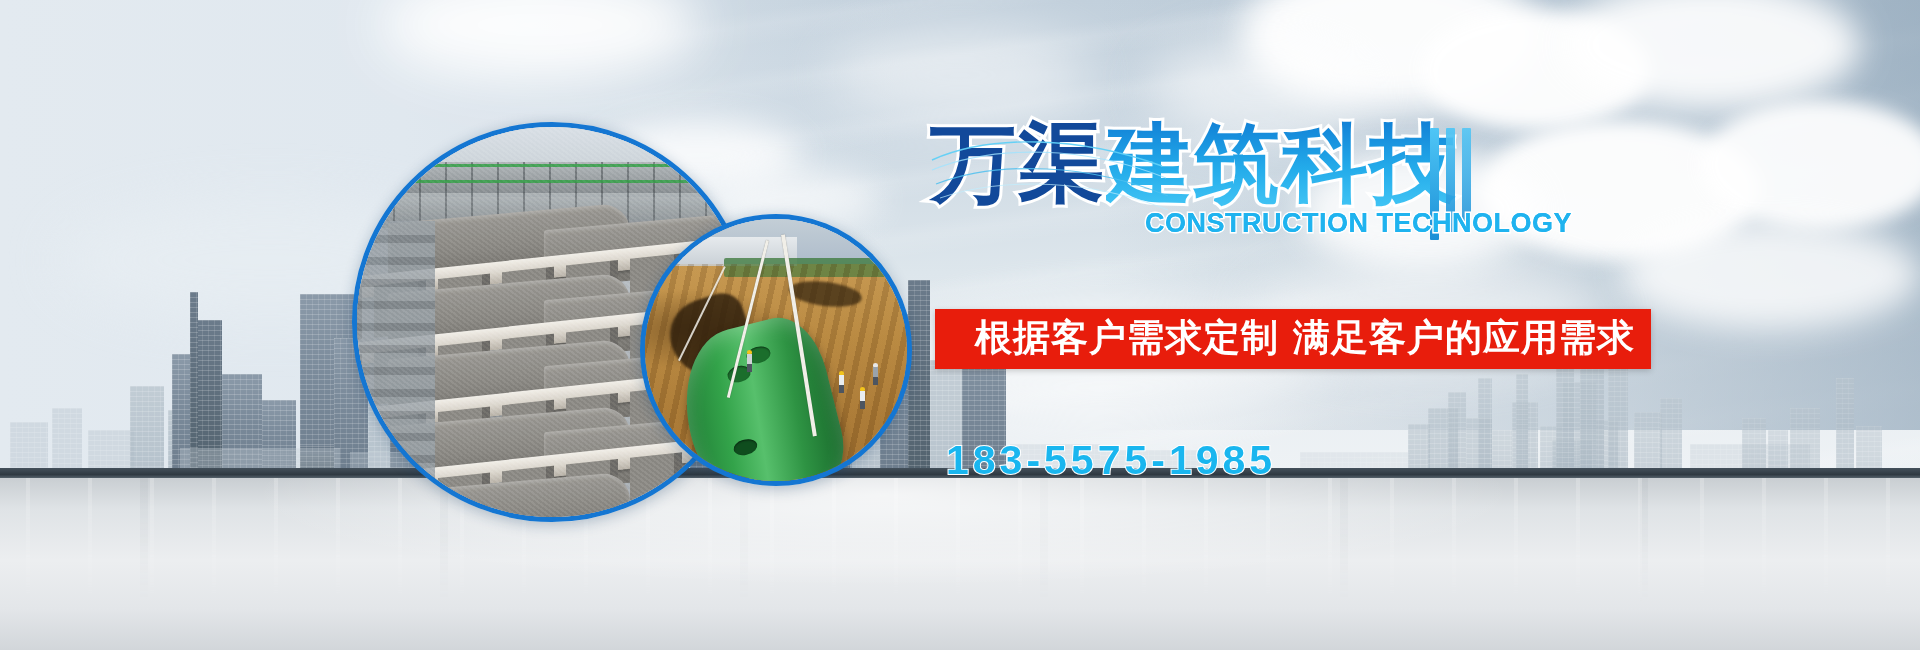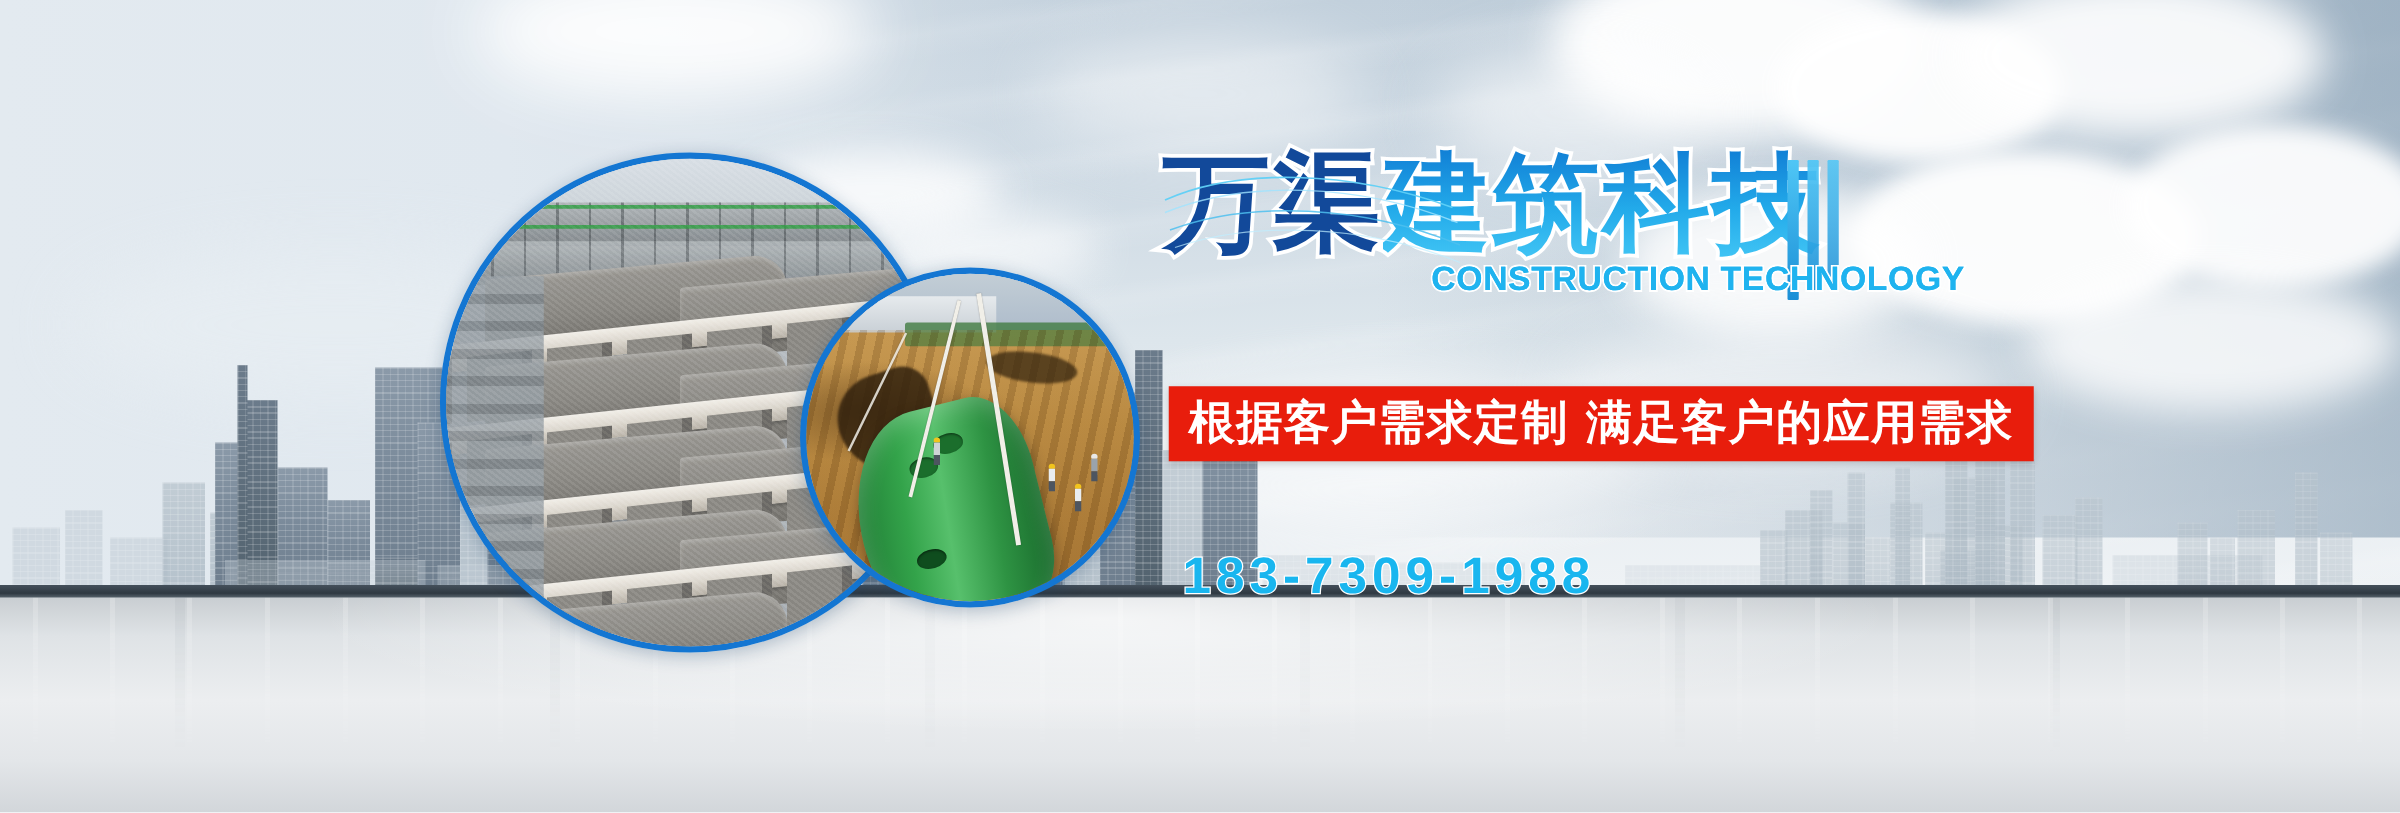"根据客户需求定制 满足客户的应用需求" .red-bar span { margin-left: none -> 24px }
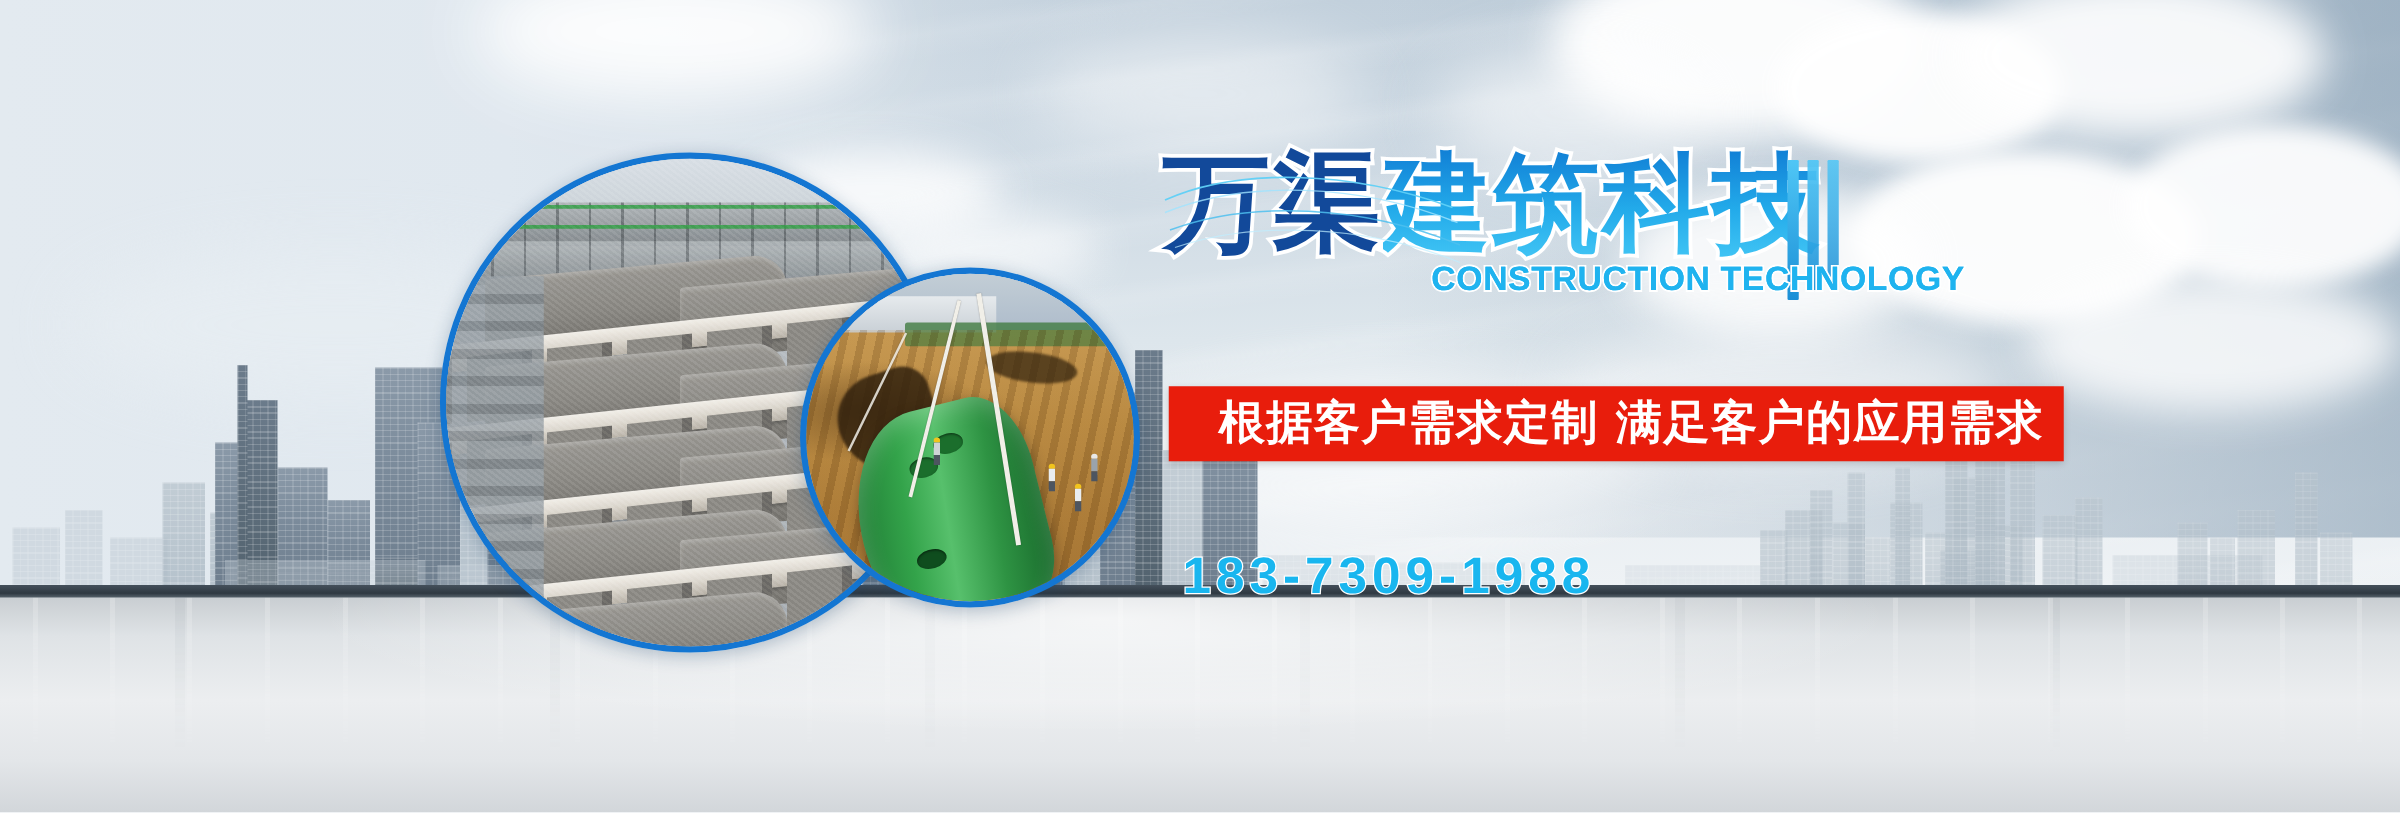"183-7309-1988" span.phone-number { text: 183-7309-1988 -> 183-5575-1985 }
